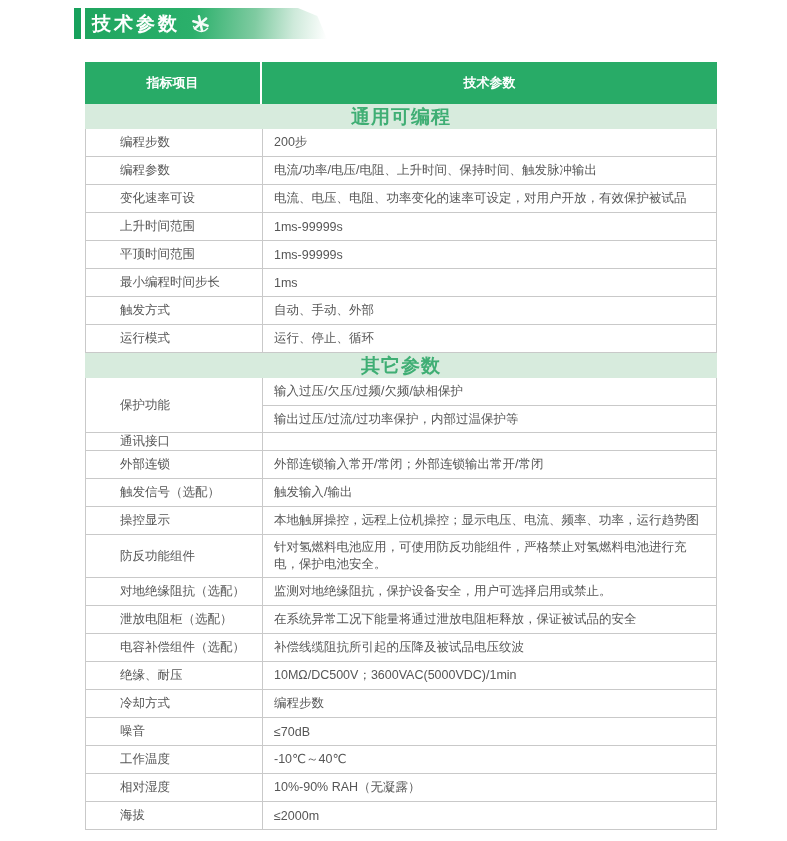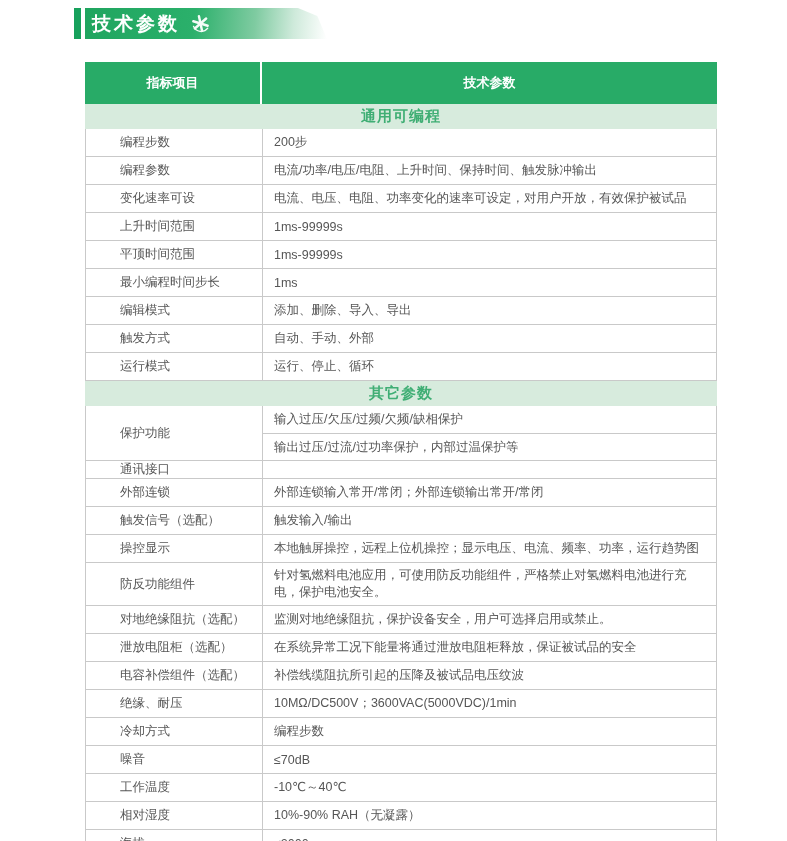"通用可编程" .section-band { font-size: 15px -> 19px }
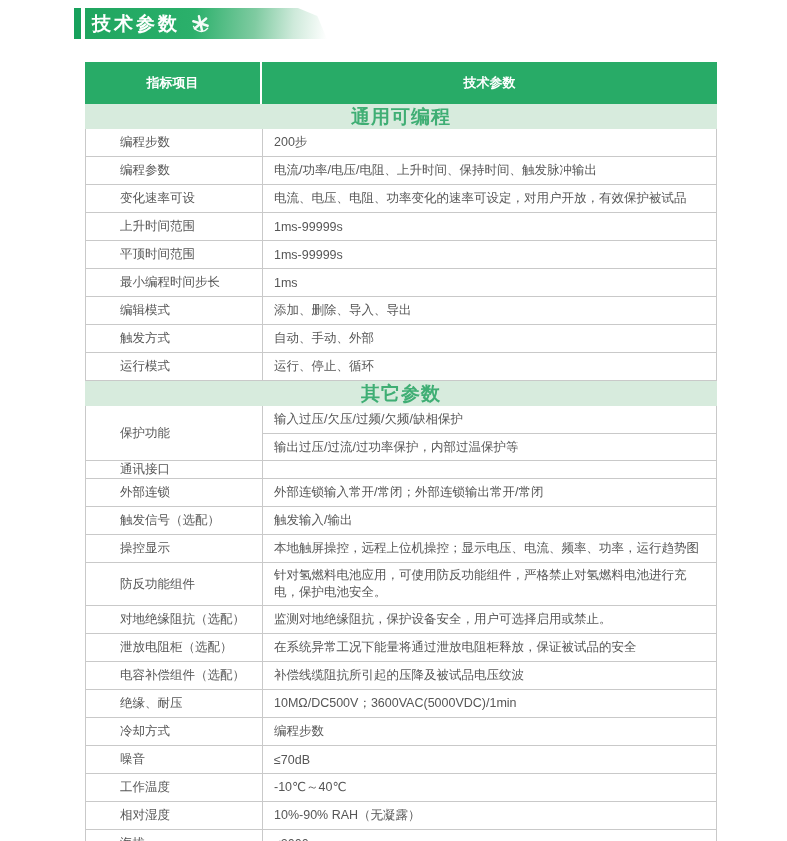"编辑模式" div.row { html: <div> <div>编辑模式</div> <div> <div>添加、删除、导入、导出</div> </div> </div> -> none }
